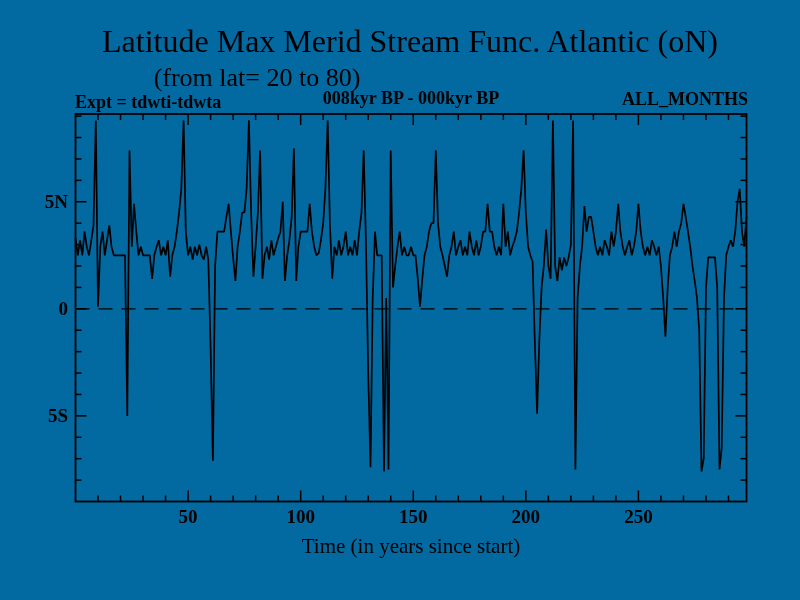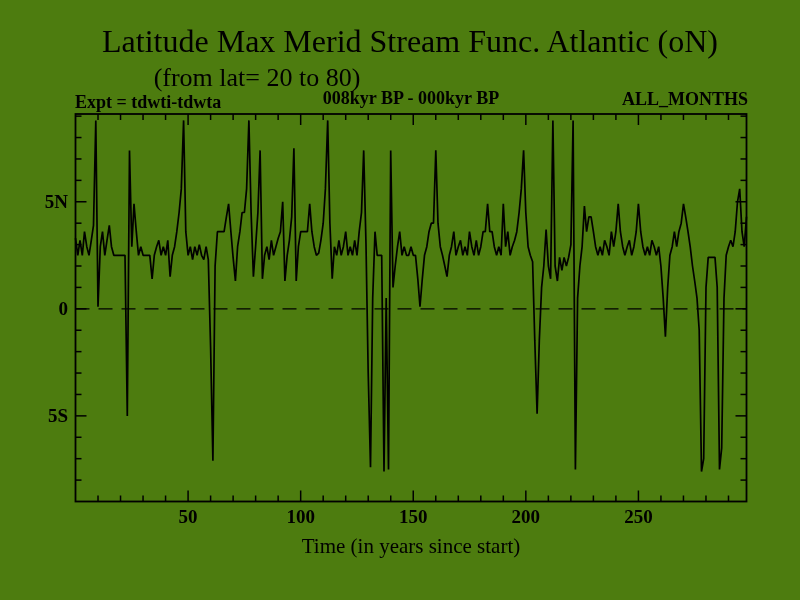"Latitude Max Merid Stream Func." .page { background: #4d7c0f -> #0369a1 }
